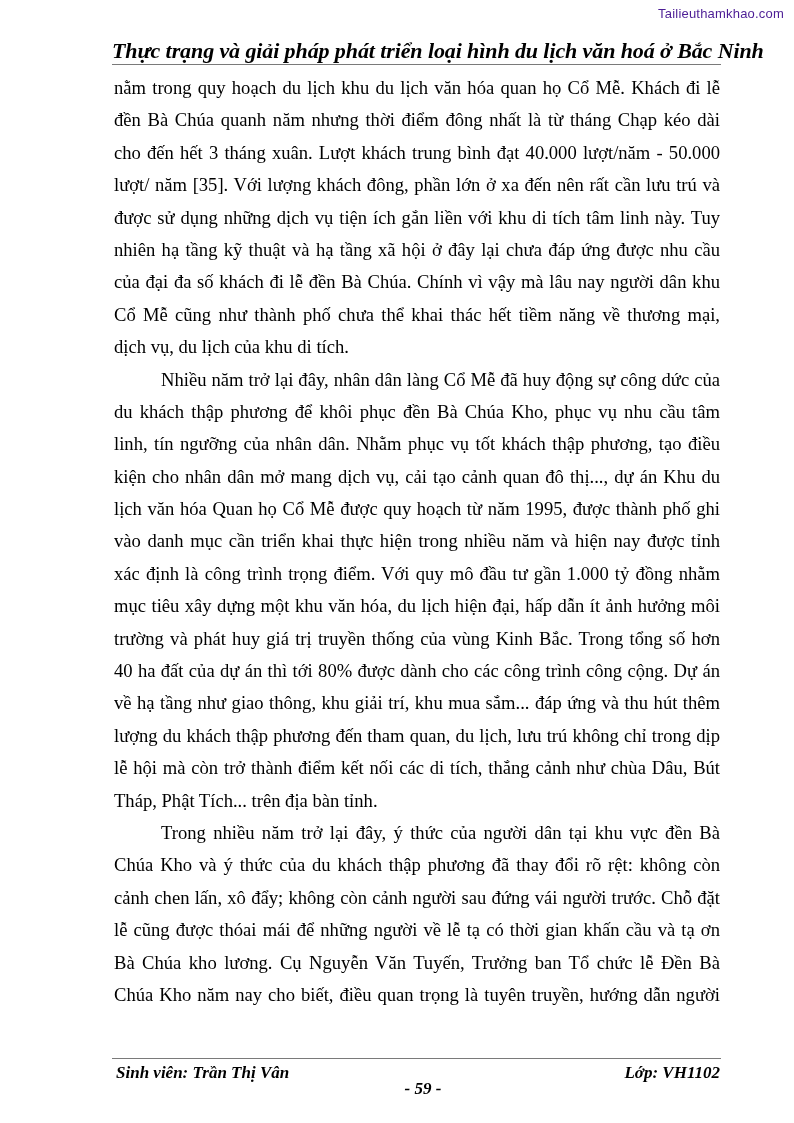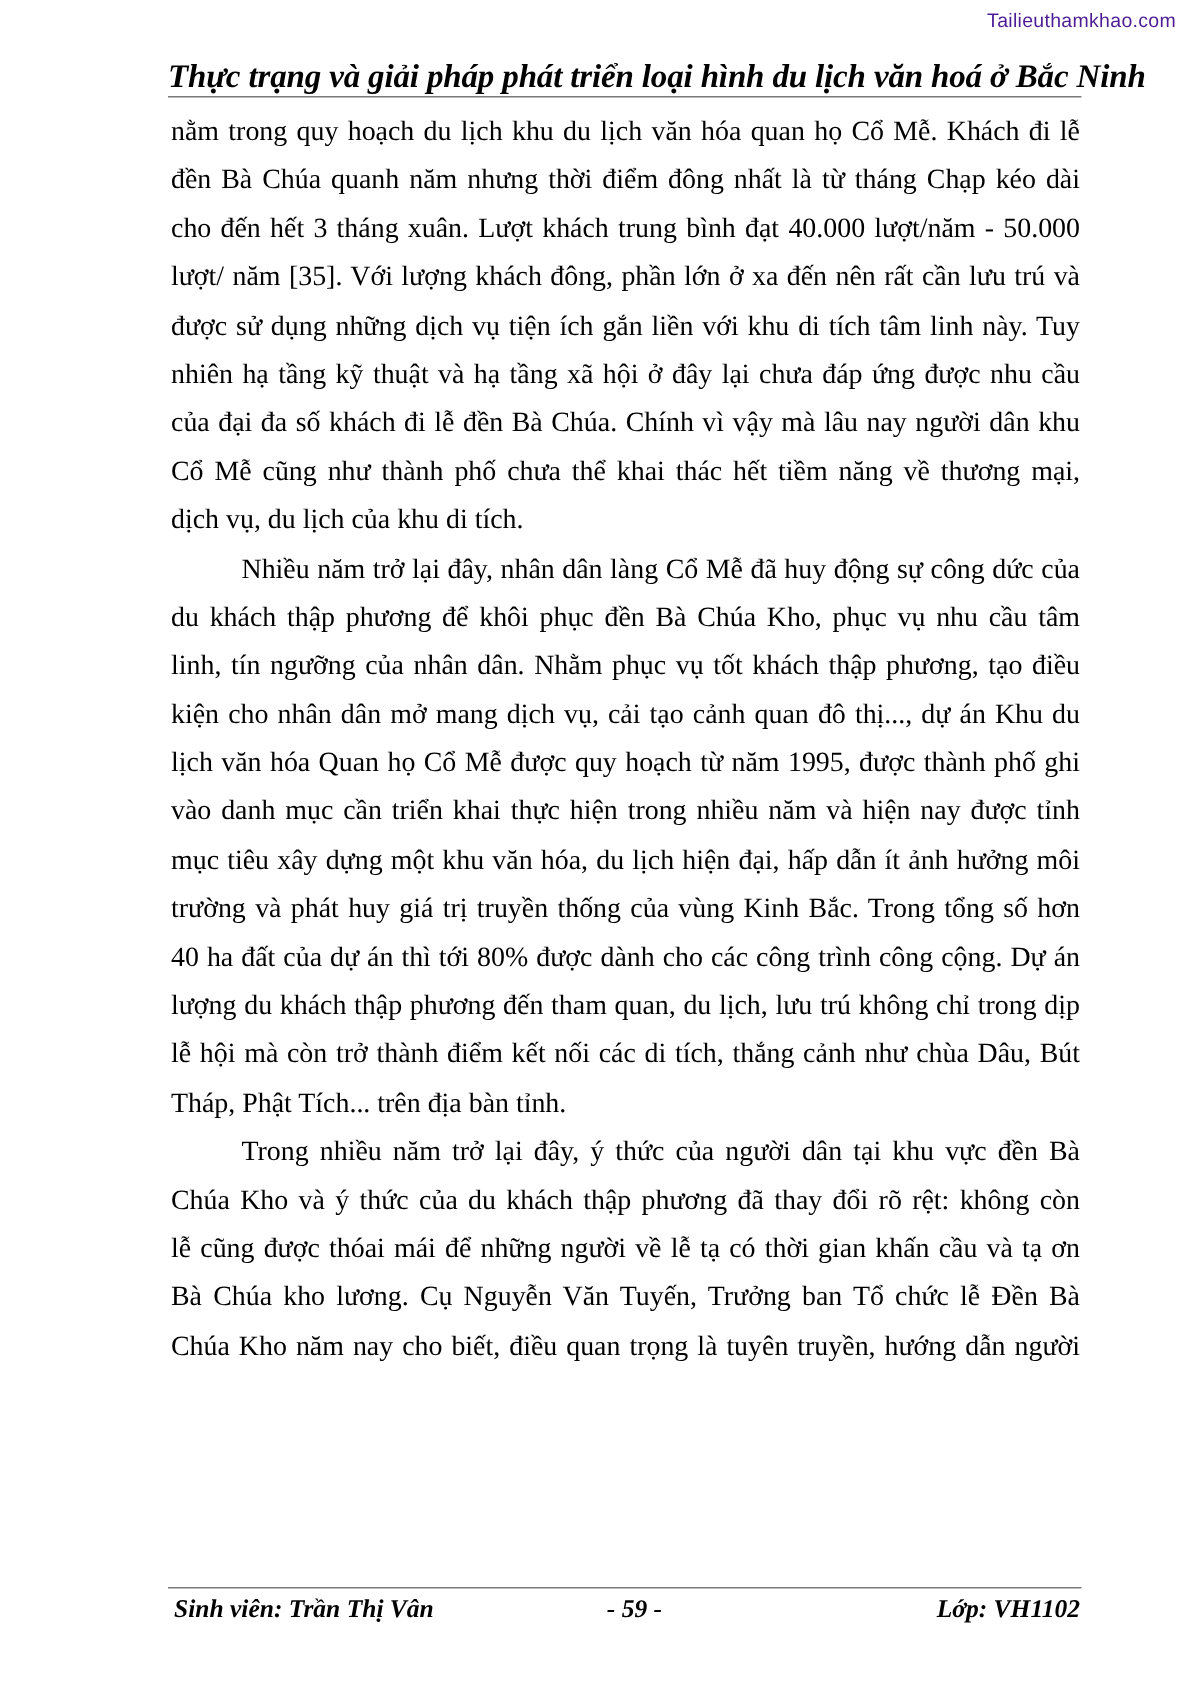"xác định là công trình" span.line { html: none -> <span>xác định là công trình trọng điểm. Với quy mô đầu tư gần 1.000 tỷ đồng nhằm</span> }
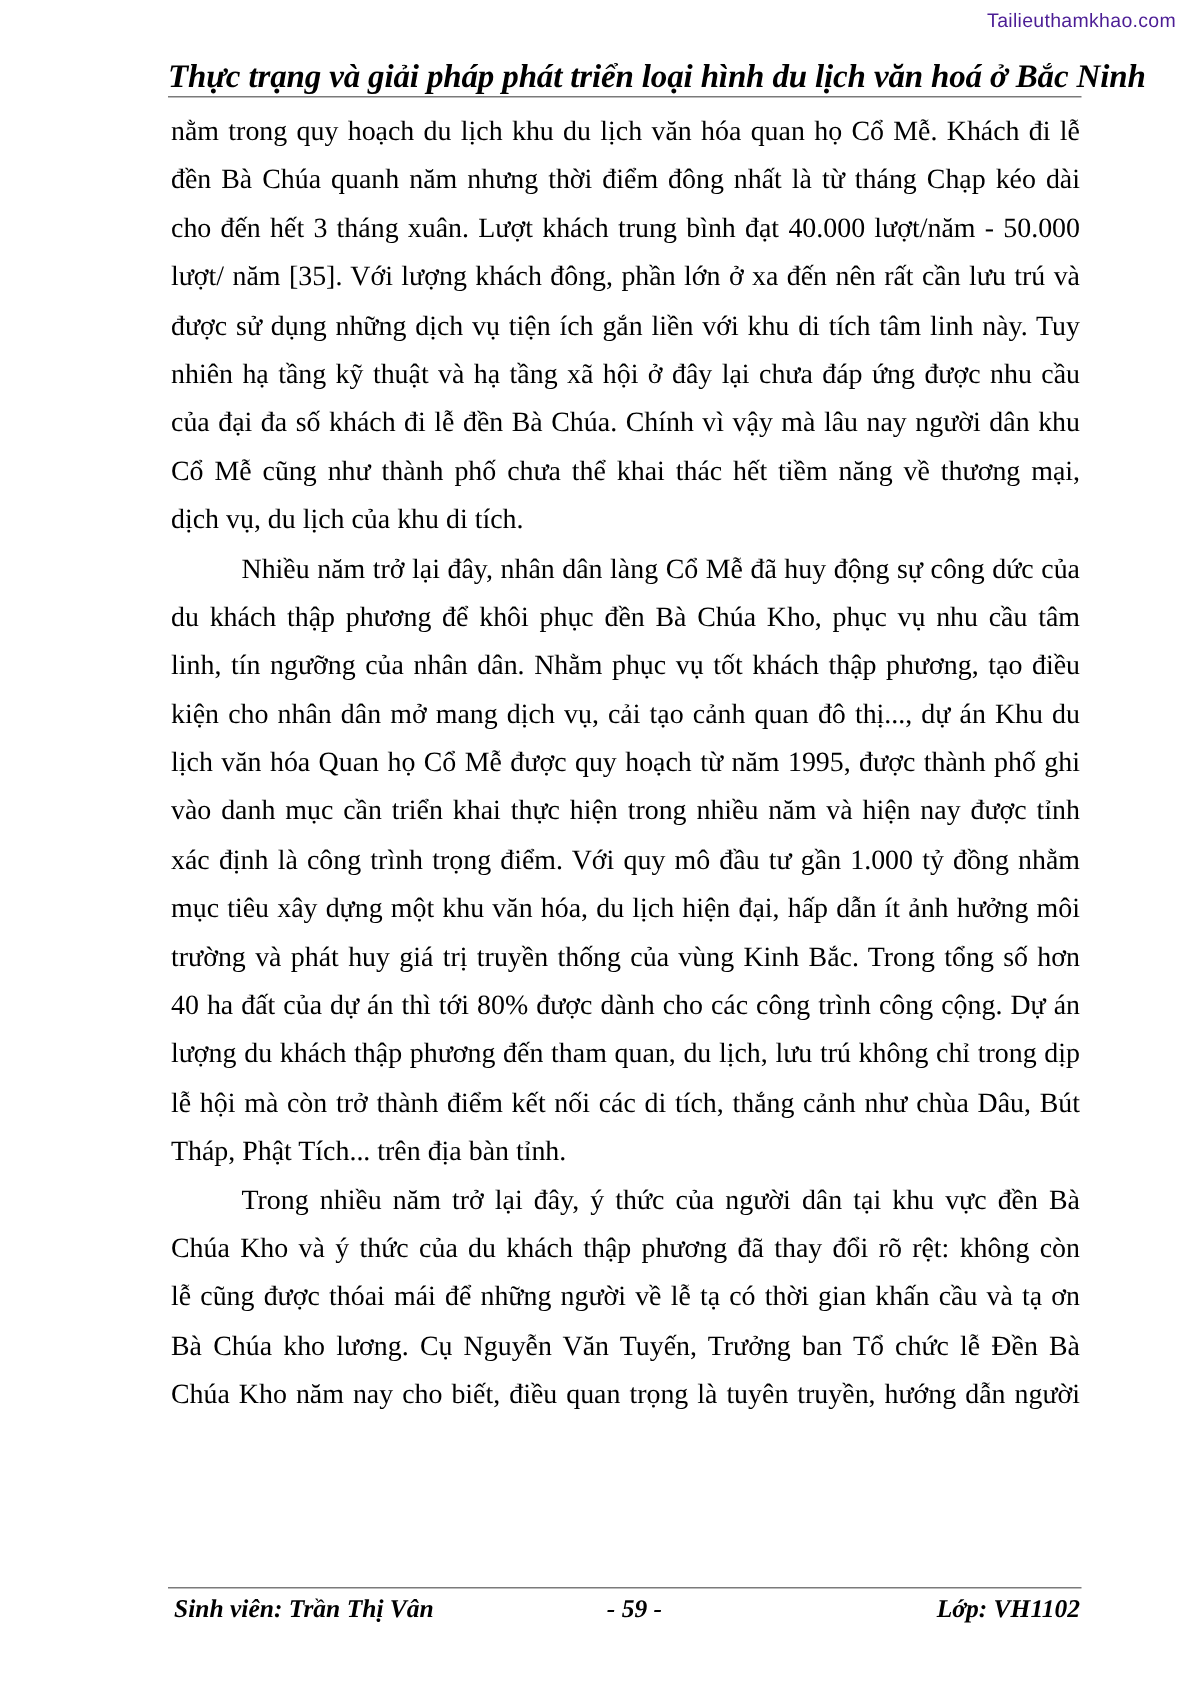"về hạ tầng như giao" span.line { html: none -> <span>về hạ tầng như giao thông, khu giải trí, khu mua sắm... đáp ứng và thu hút thêm</span> }
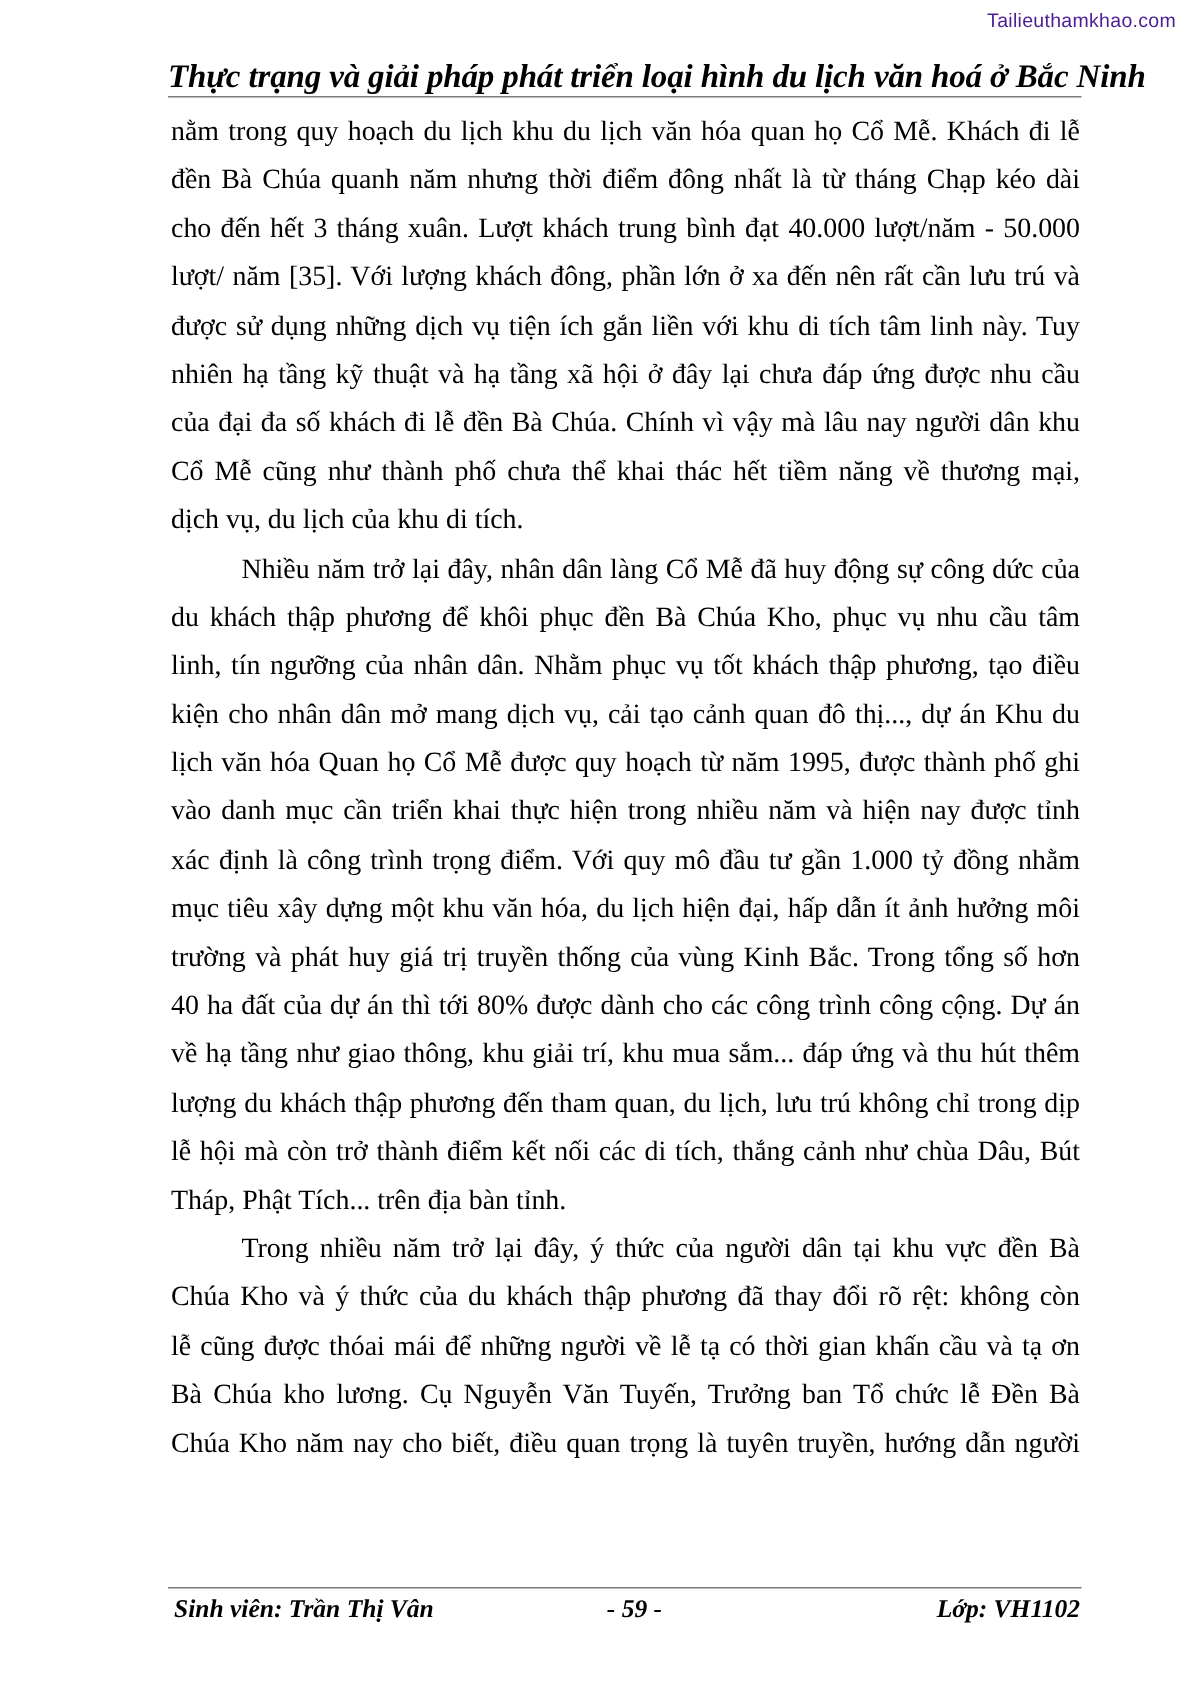"cảnh chen lấn, xô đẩy;" span.line { html: none -> <span>cảnh chen lấn, xô đẩy; không còn cảnh người sau đứng vái người trước. Chỗ đặt</span> }
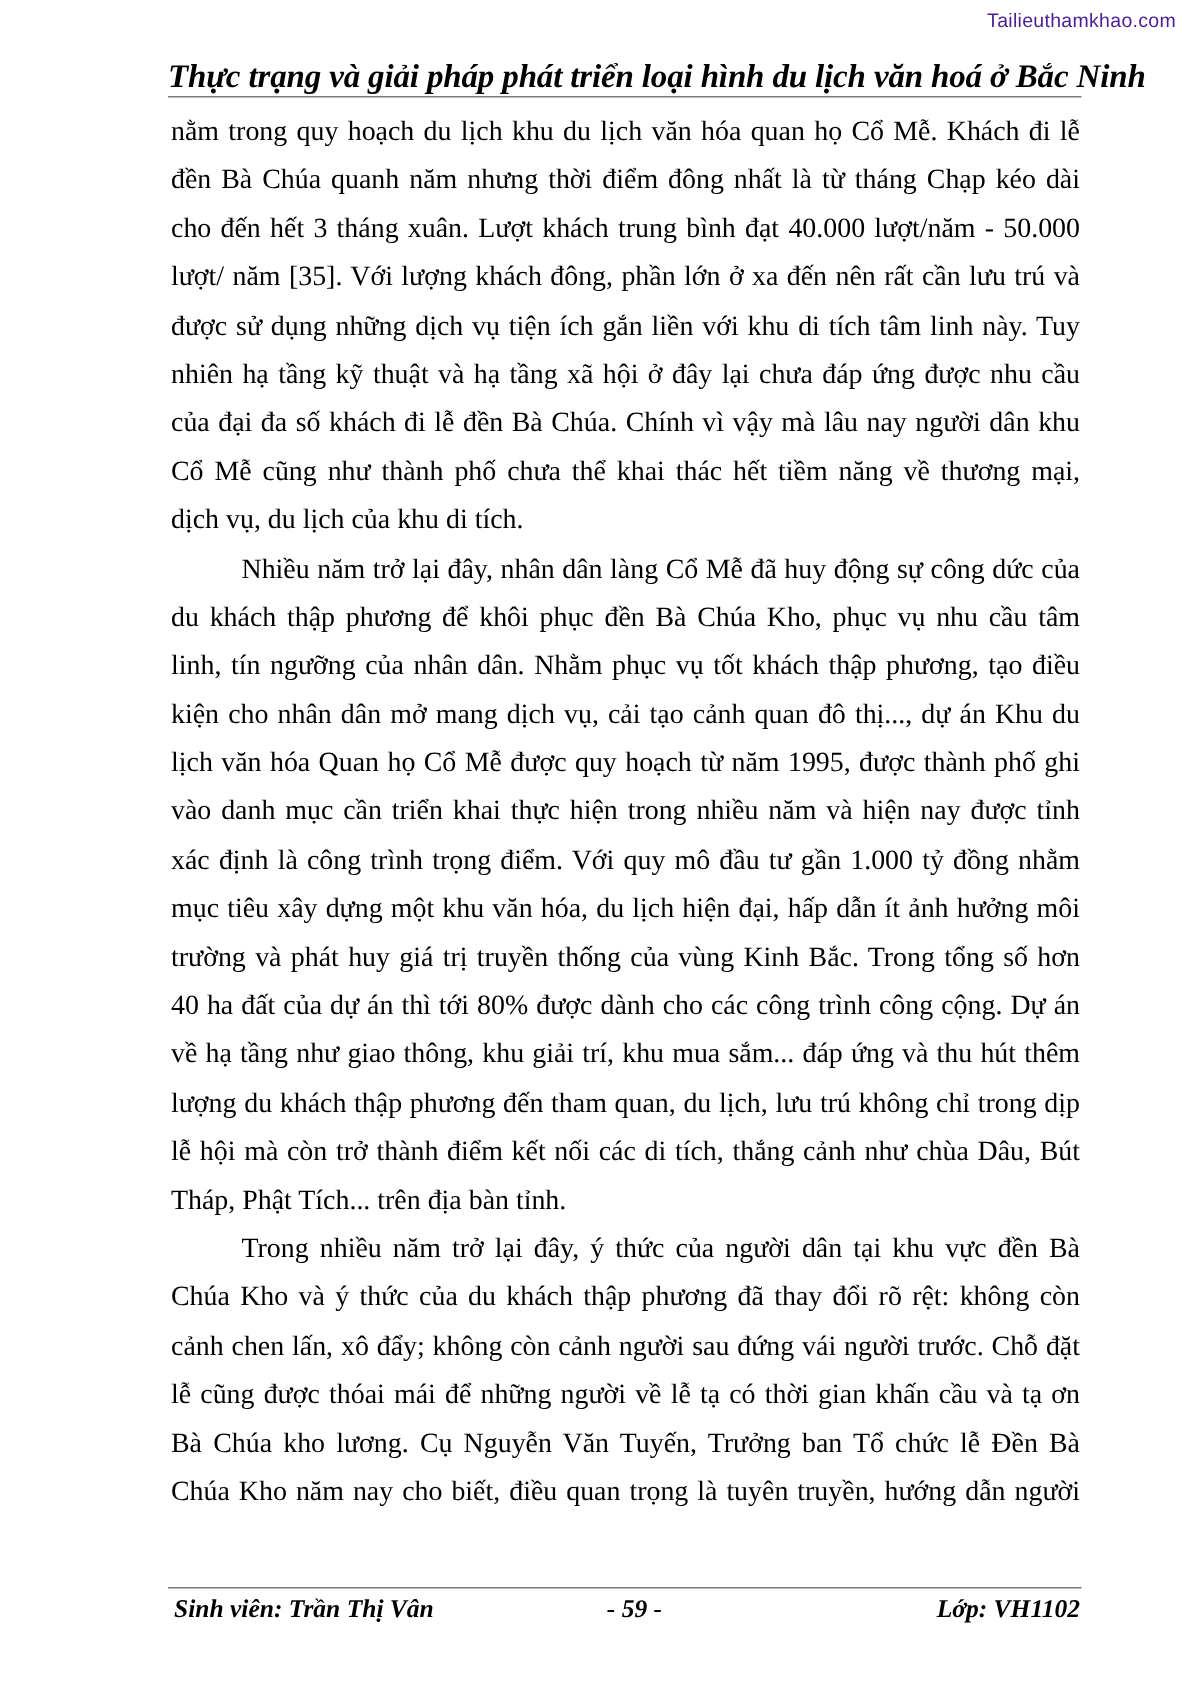"- 59 -" .footer-center { top: 0 -> 16px }
